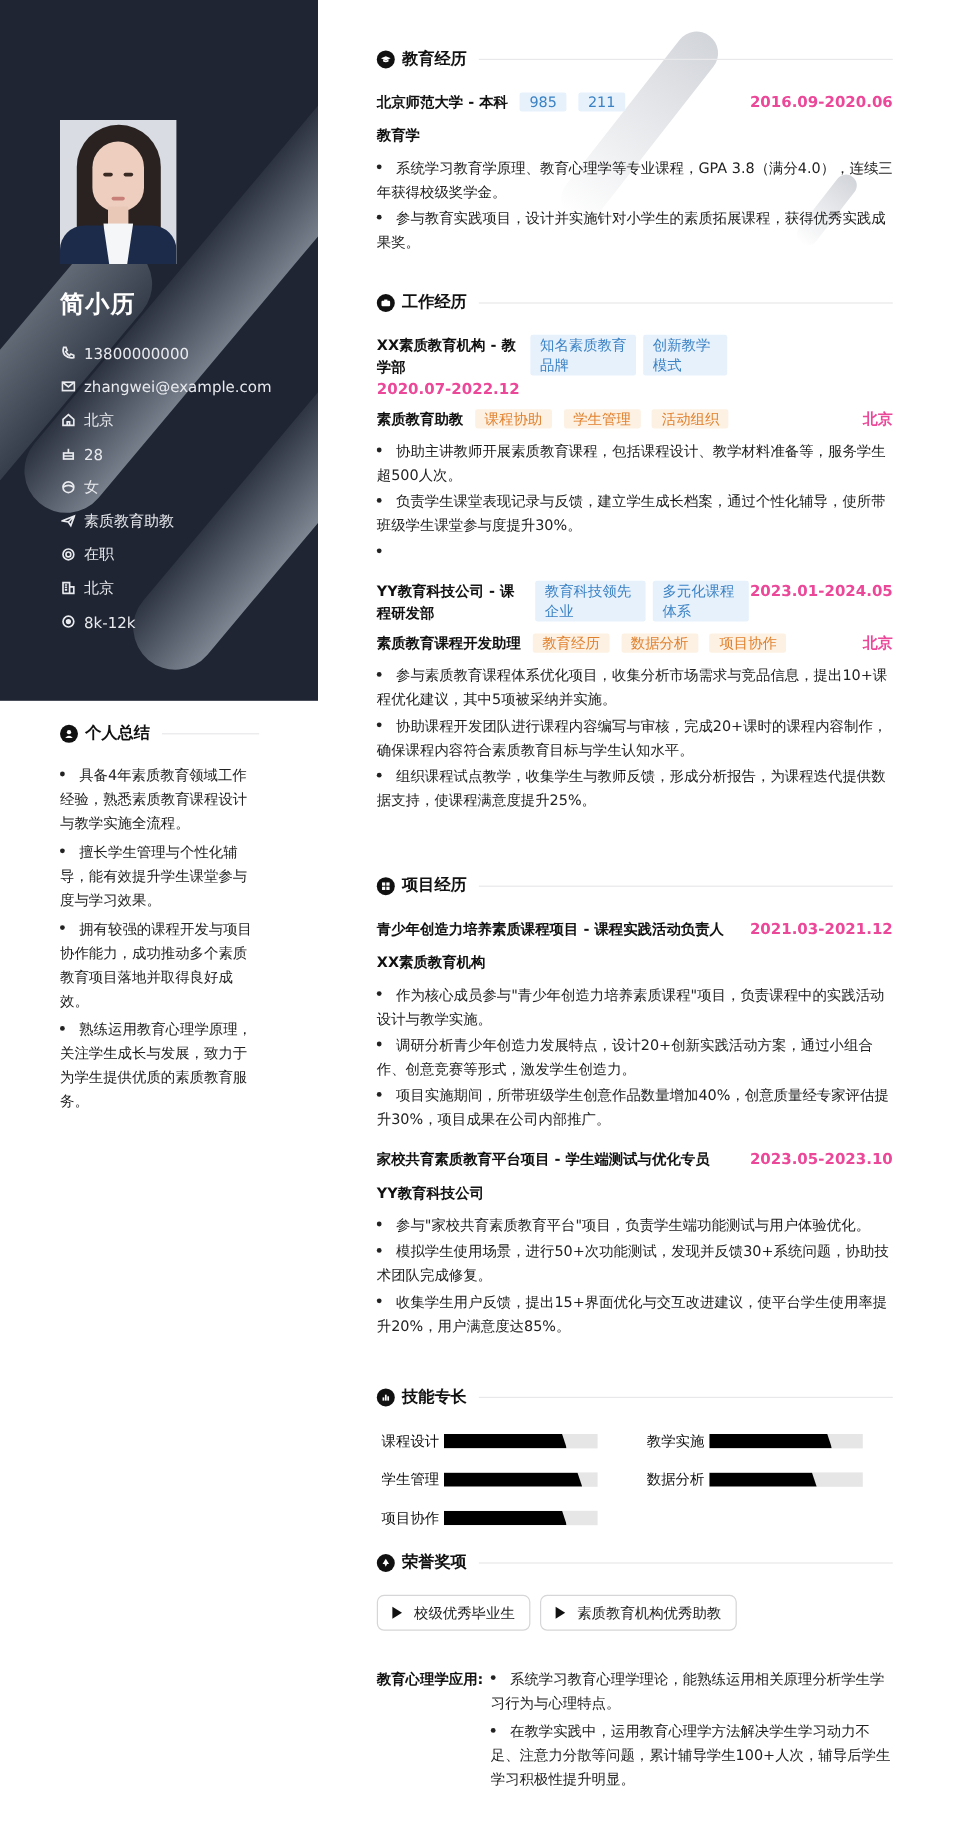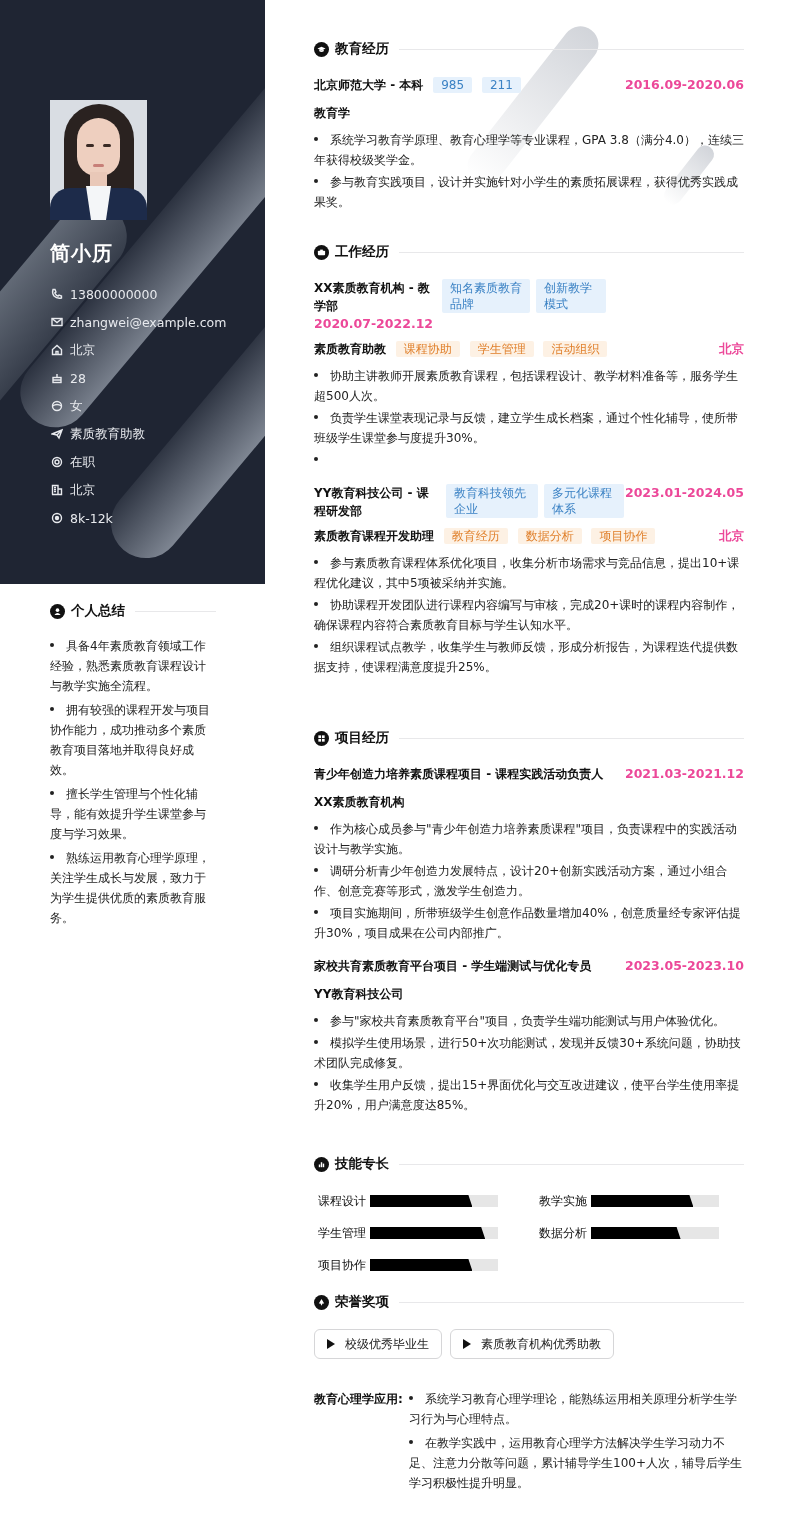"拥有较强的课程开发与项目协作能力，成功推动多个素质教育项目落地并取得良好成效。" li { order: before "擅长学生管理与个性化辅导，能有效提升学生课堂参与度与学习效果。" -> after "擅长学生管理与个性化辅导，能有效提升学生课堂参与度与学习效果。" }
